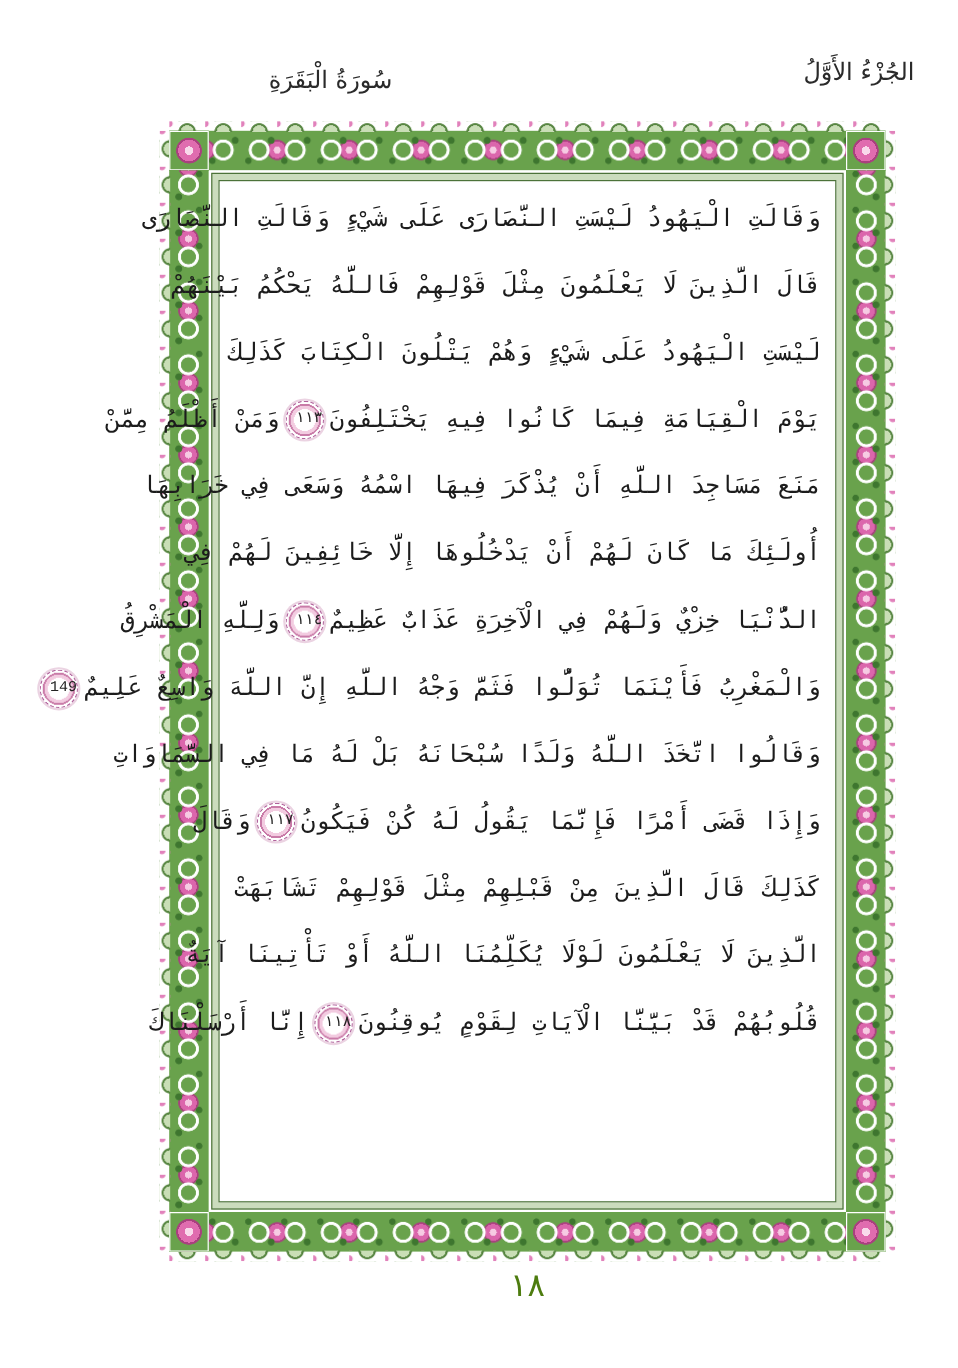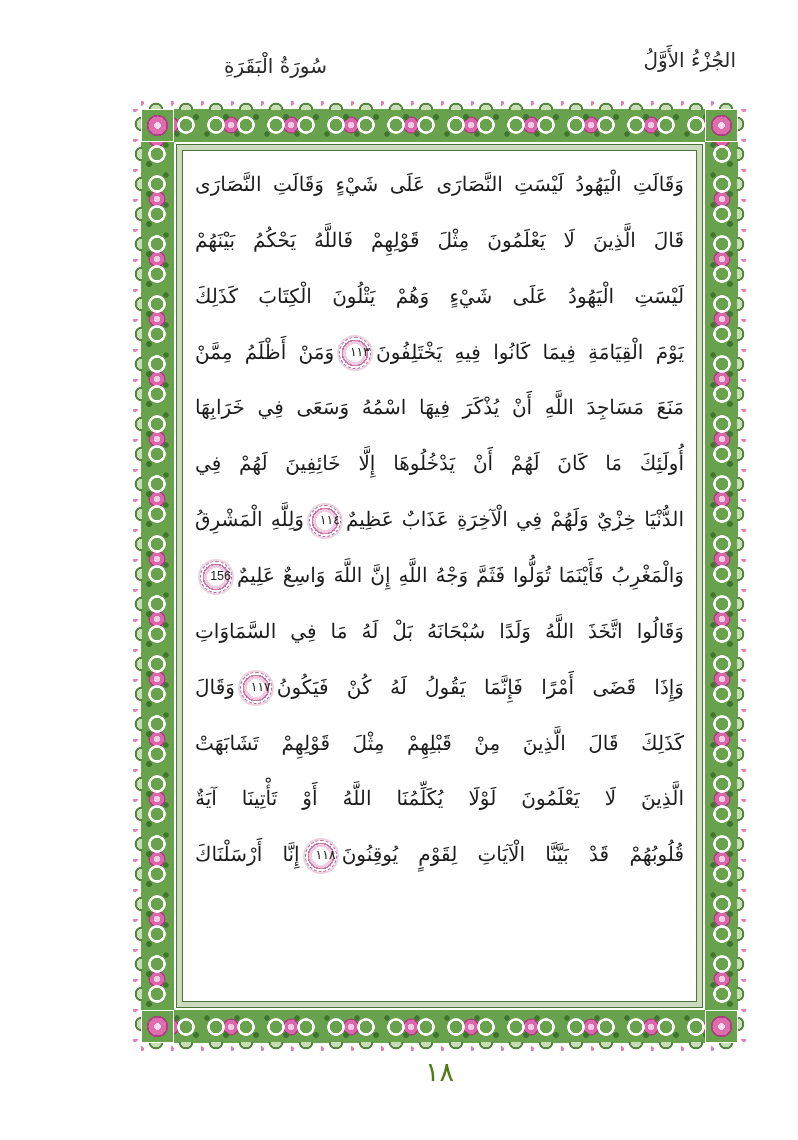"الجُزْءُ الأَوَّلُ" .hdr-right { right: 62px -> 36px }
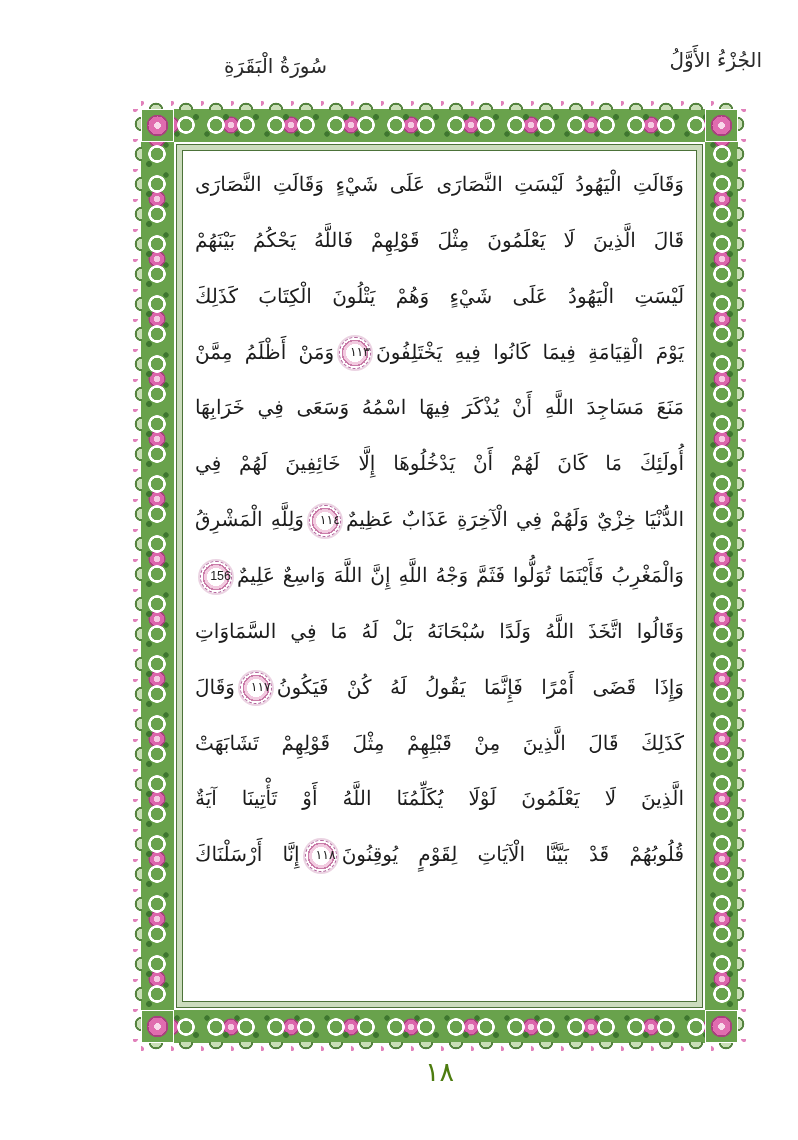"وَقَالَتِ الْيَهُودُ لَيْسَتِ" .quran-line { font-family: Liberation Sans, sans-serif -> Liberation Mono, monospace }
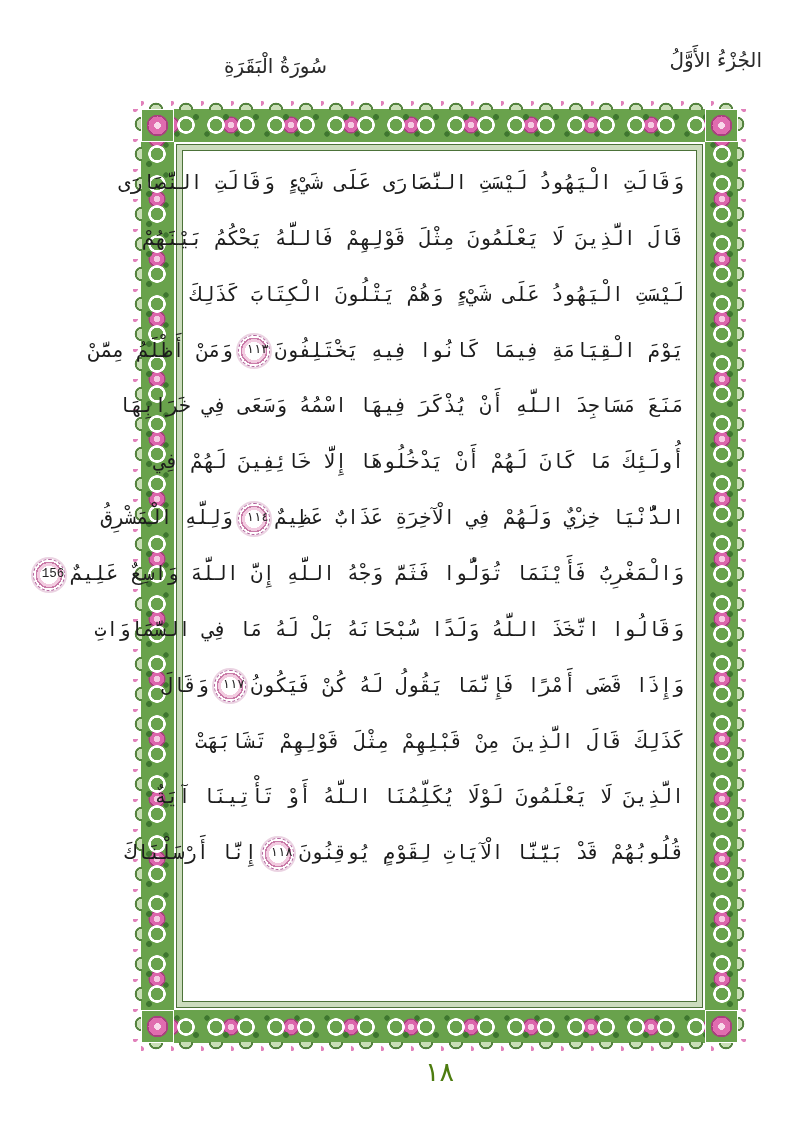"156" span.ayah-marker { text: 156 -> 149 }
